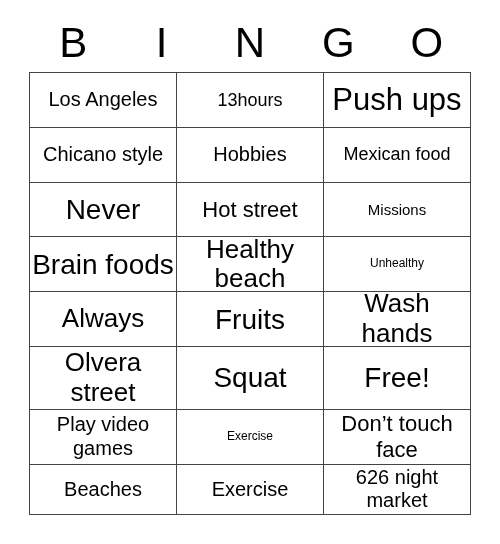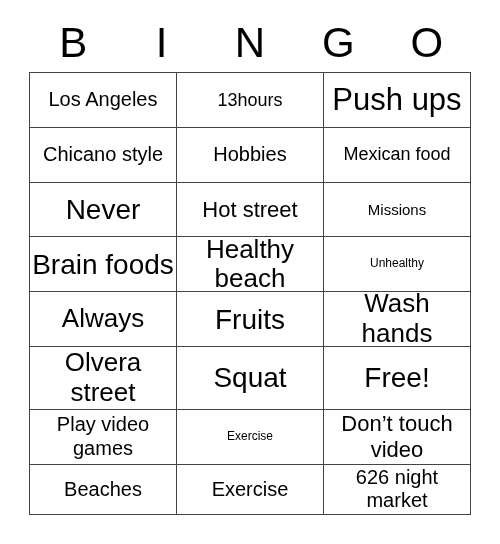"Don’t touch video" span.cell-text { text: video -> face }
